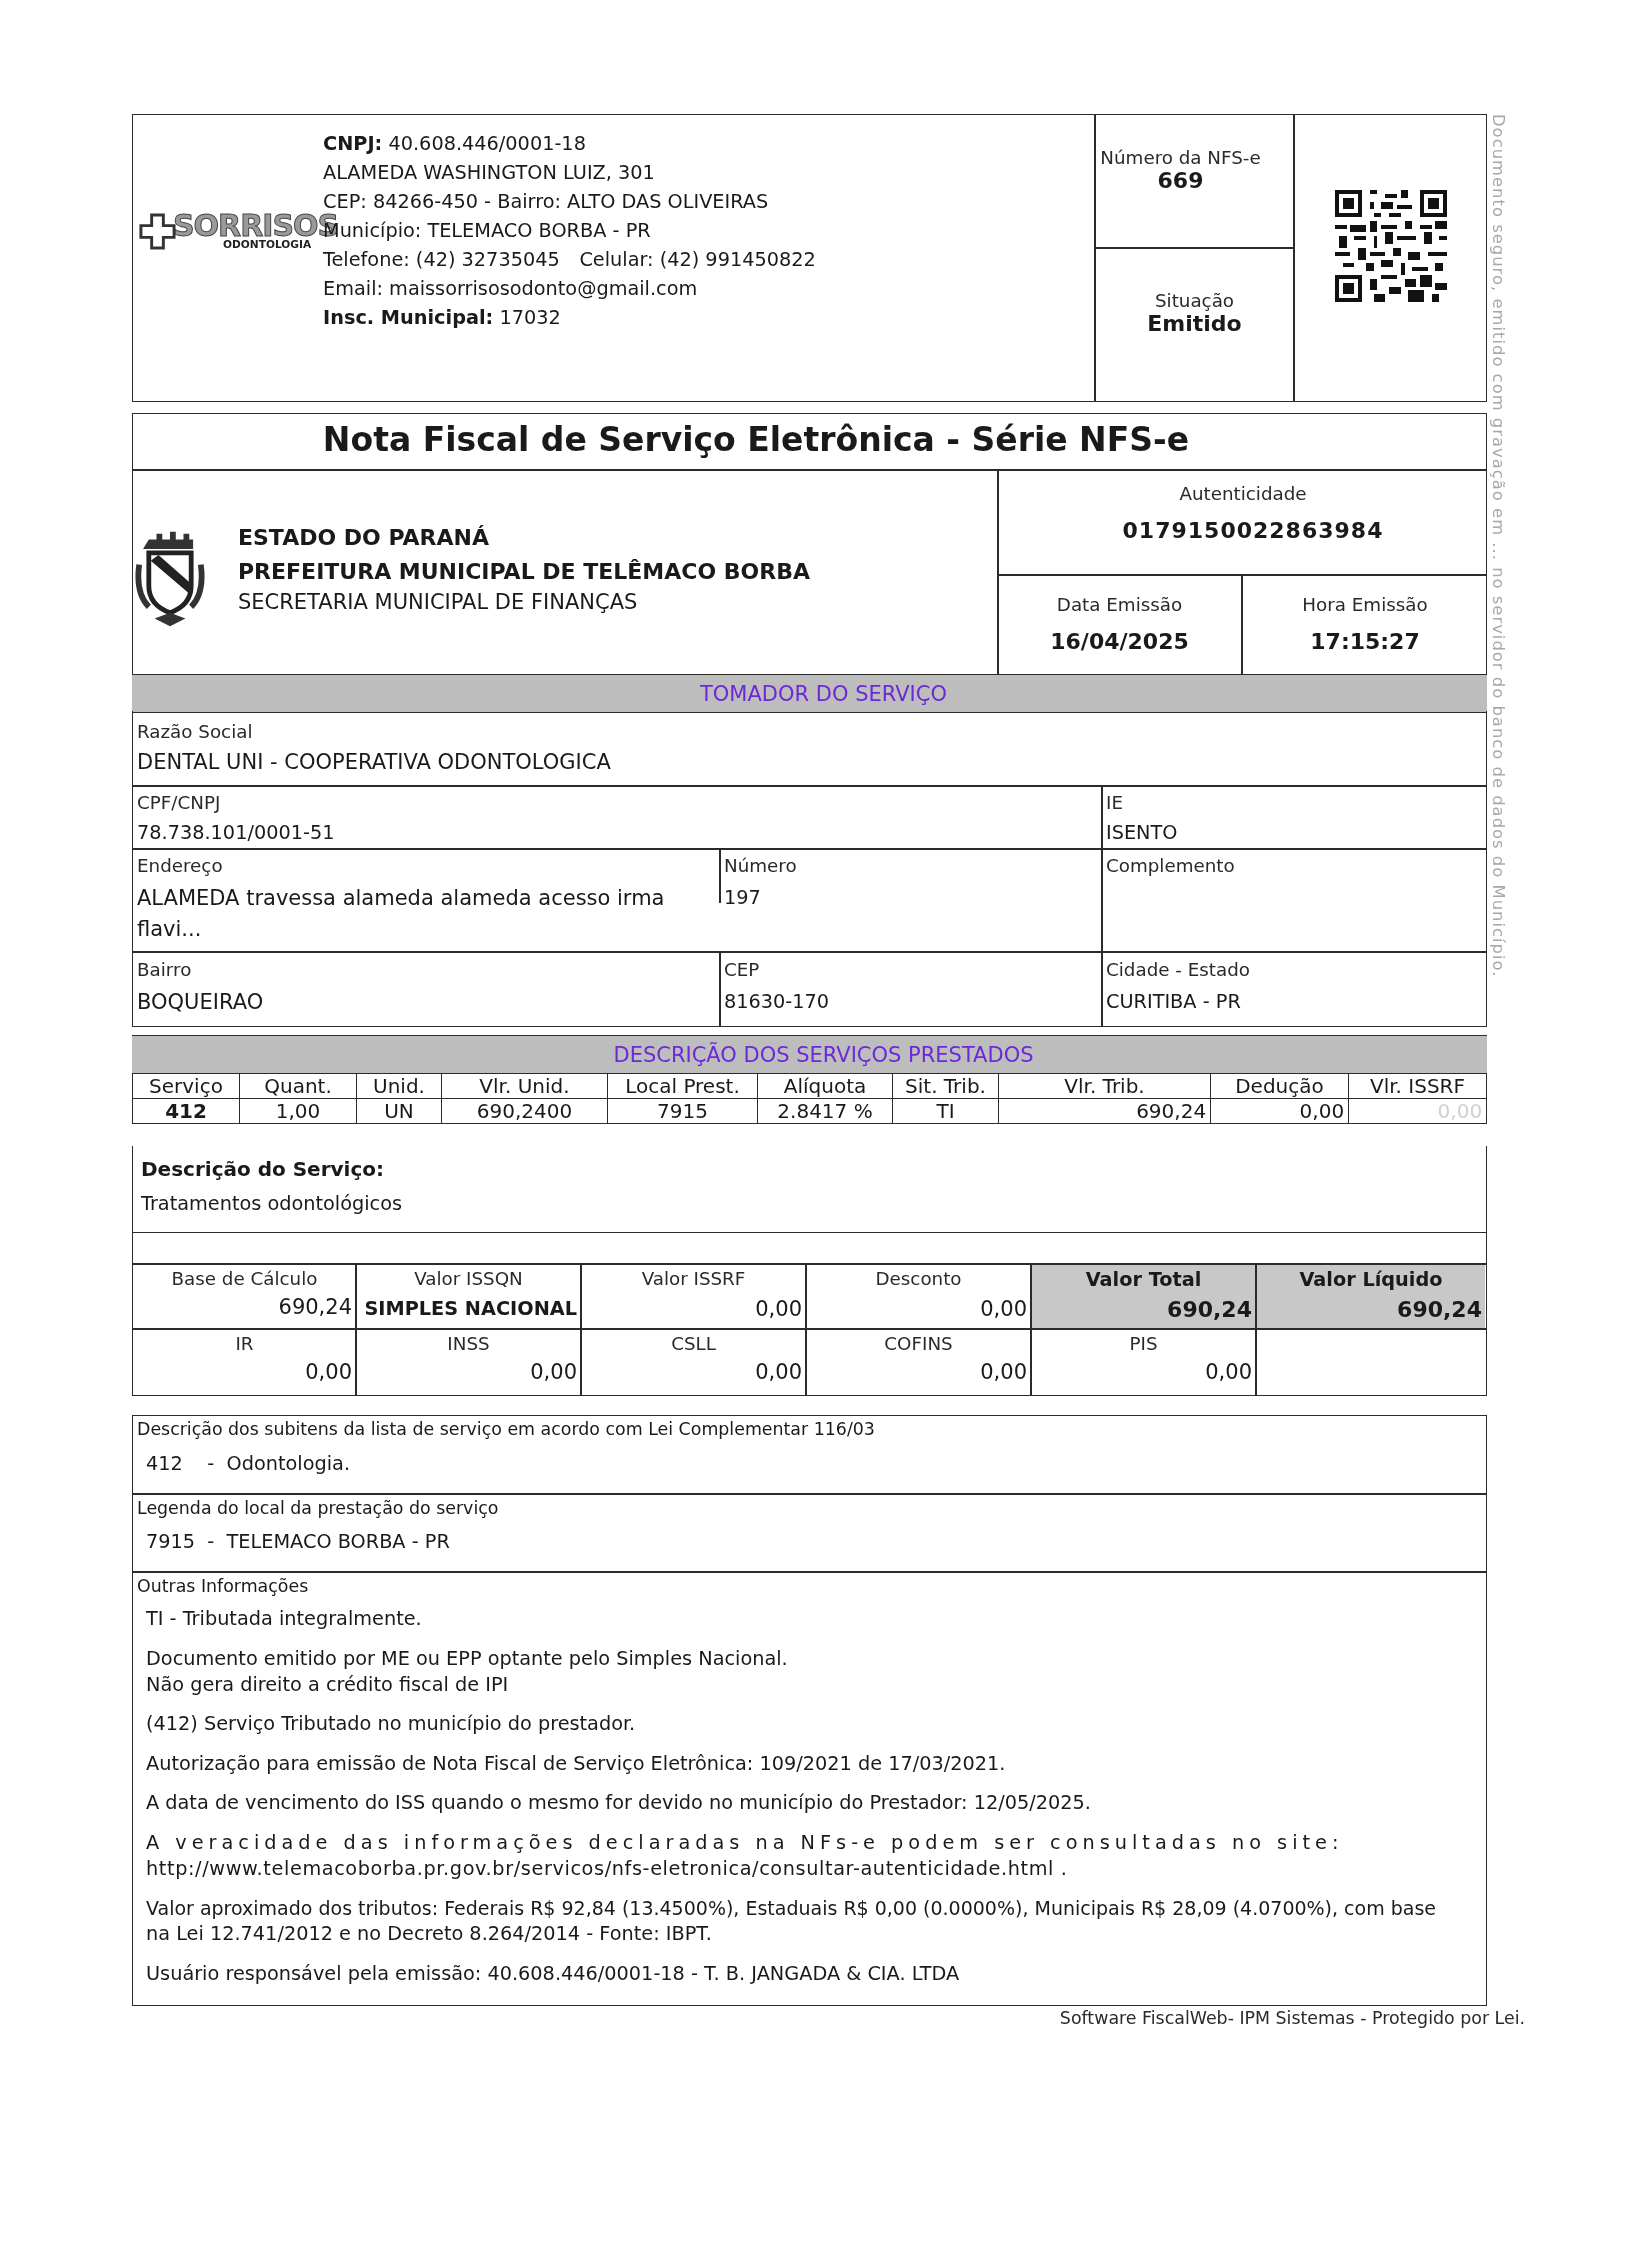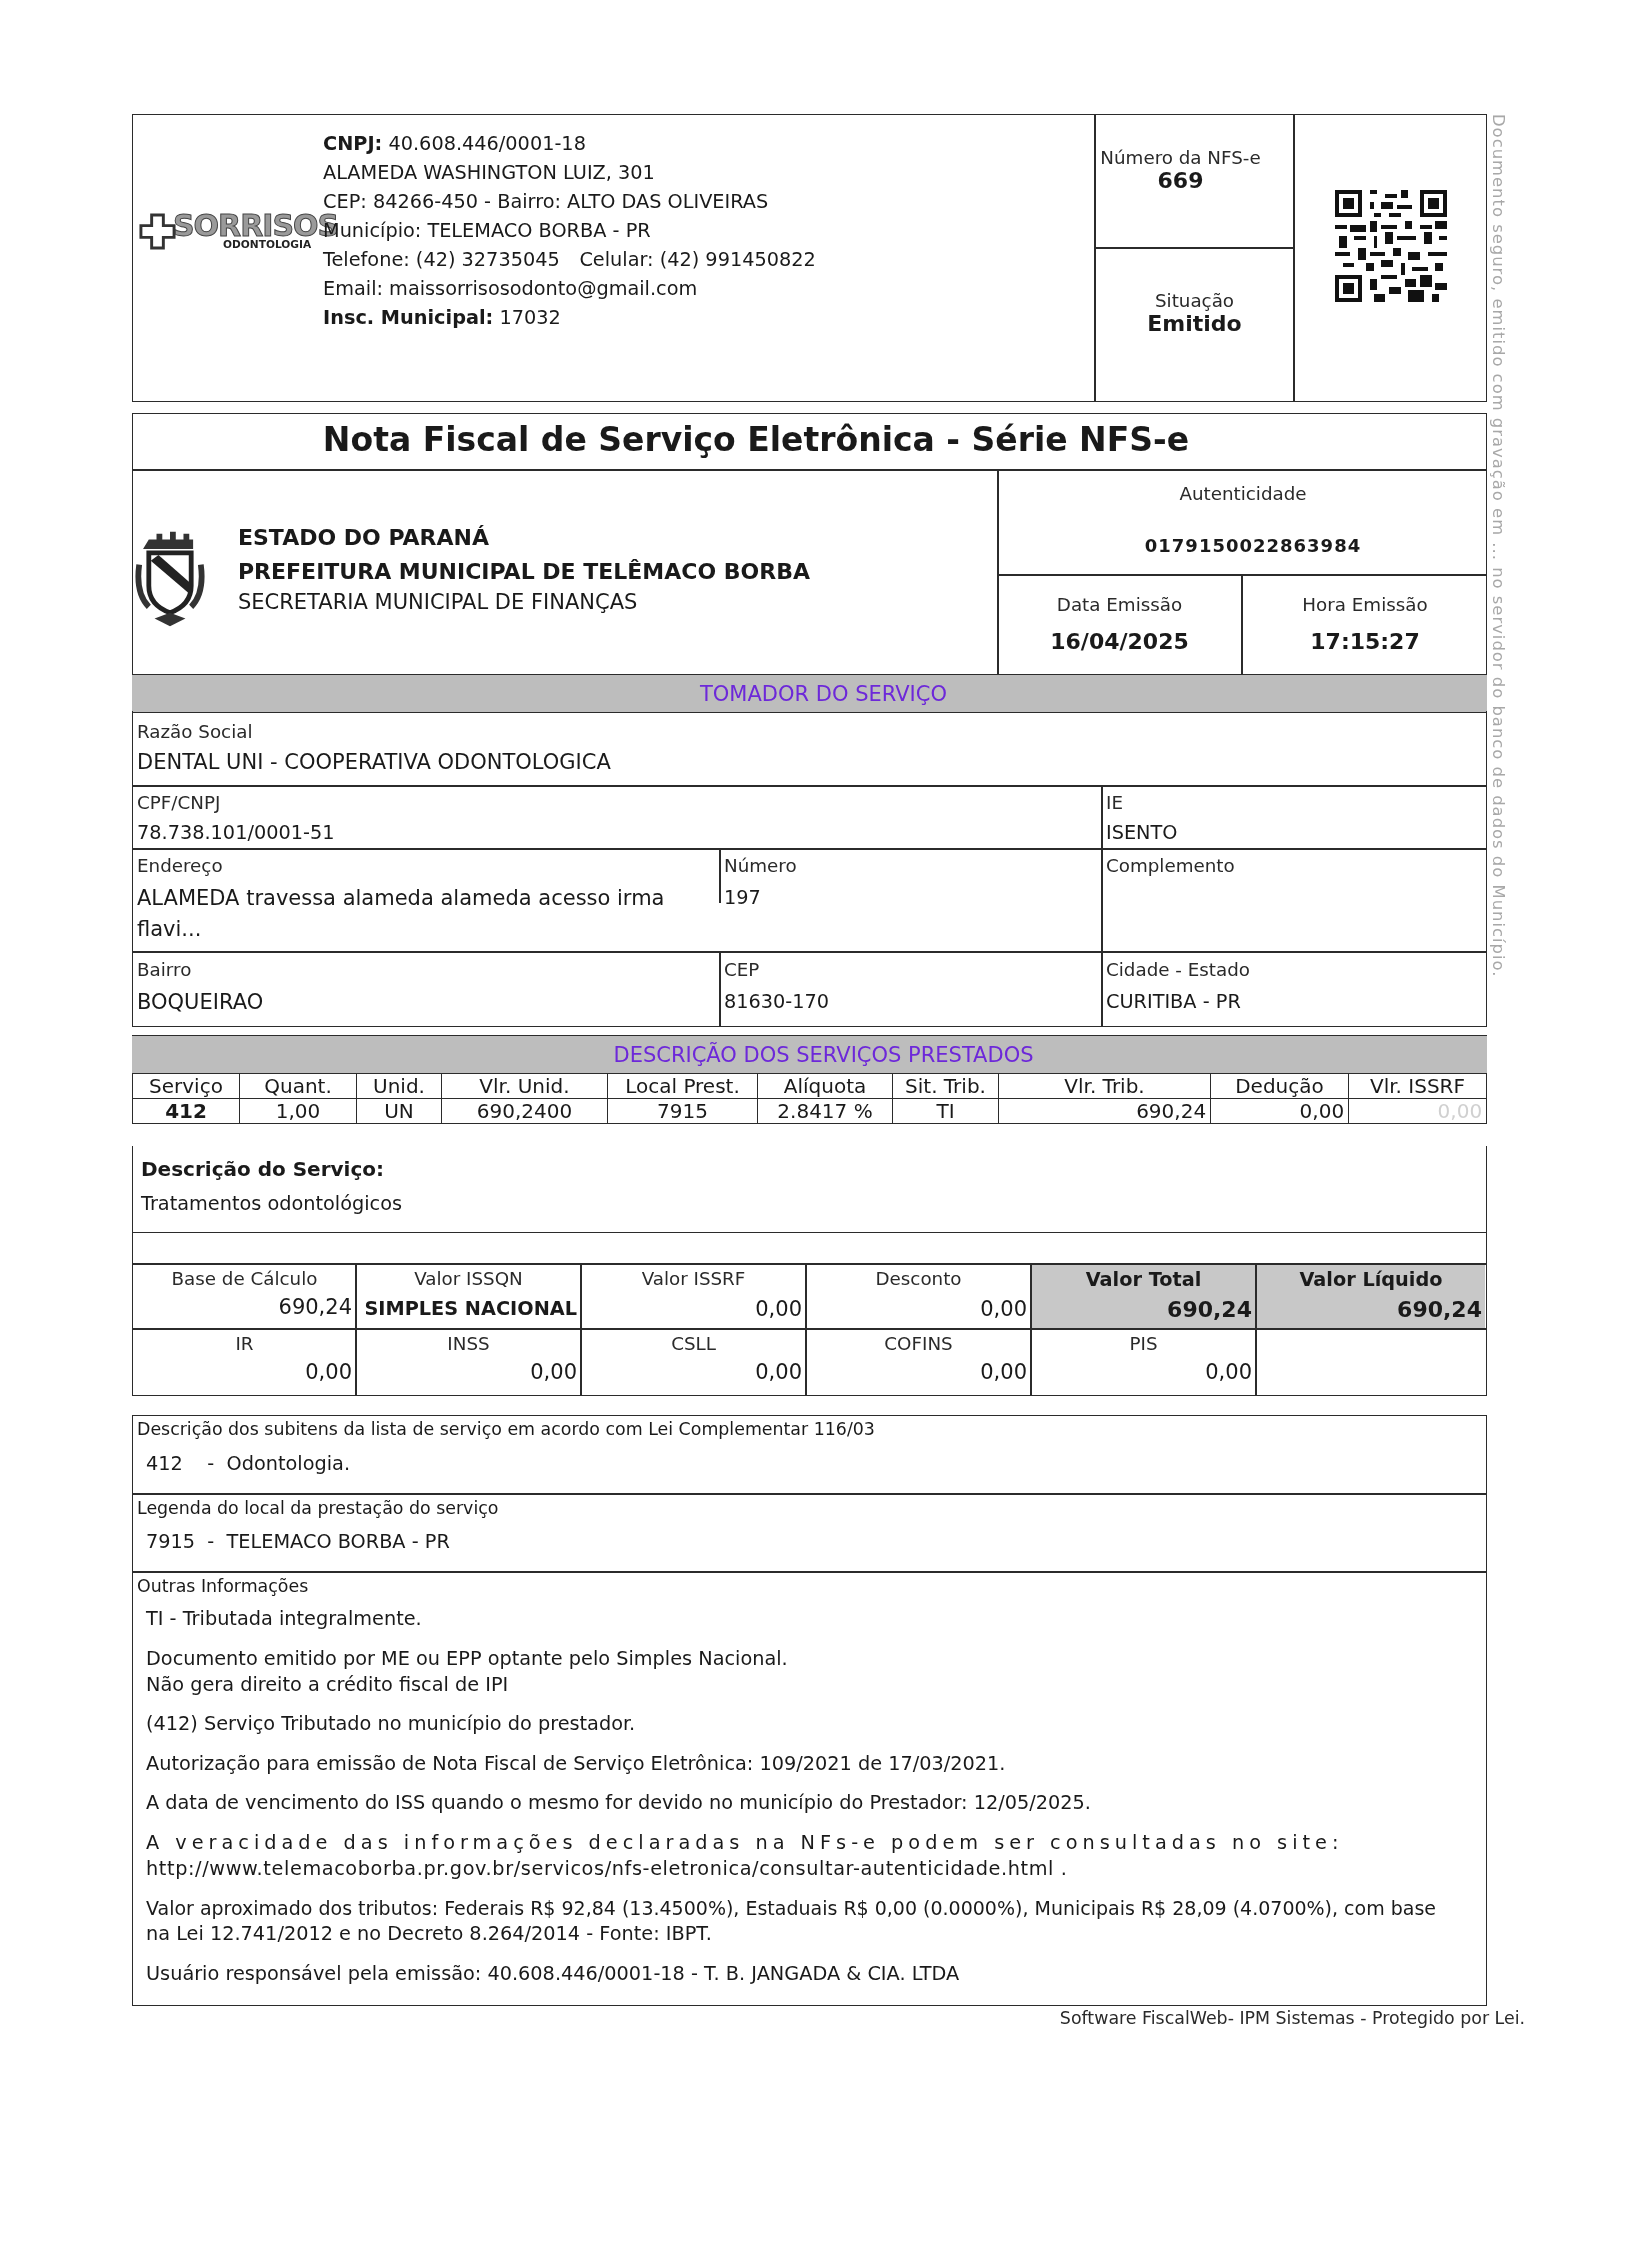"0179150022863984" div { font-size: 18px -> 22px; margin-top: 31px -> 14px }
